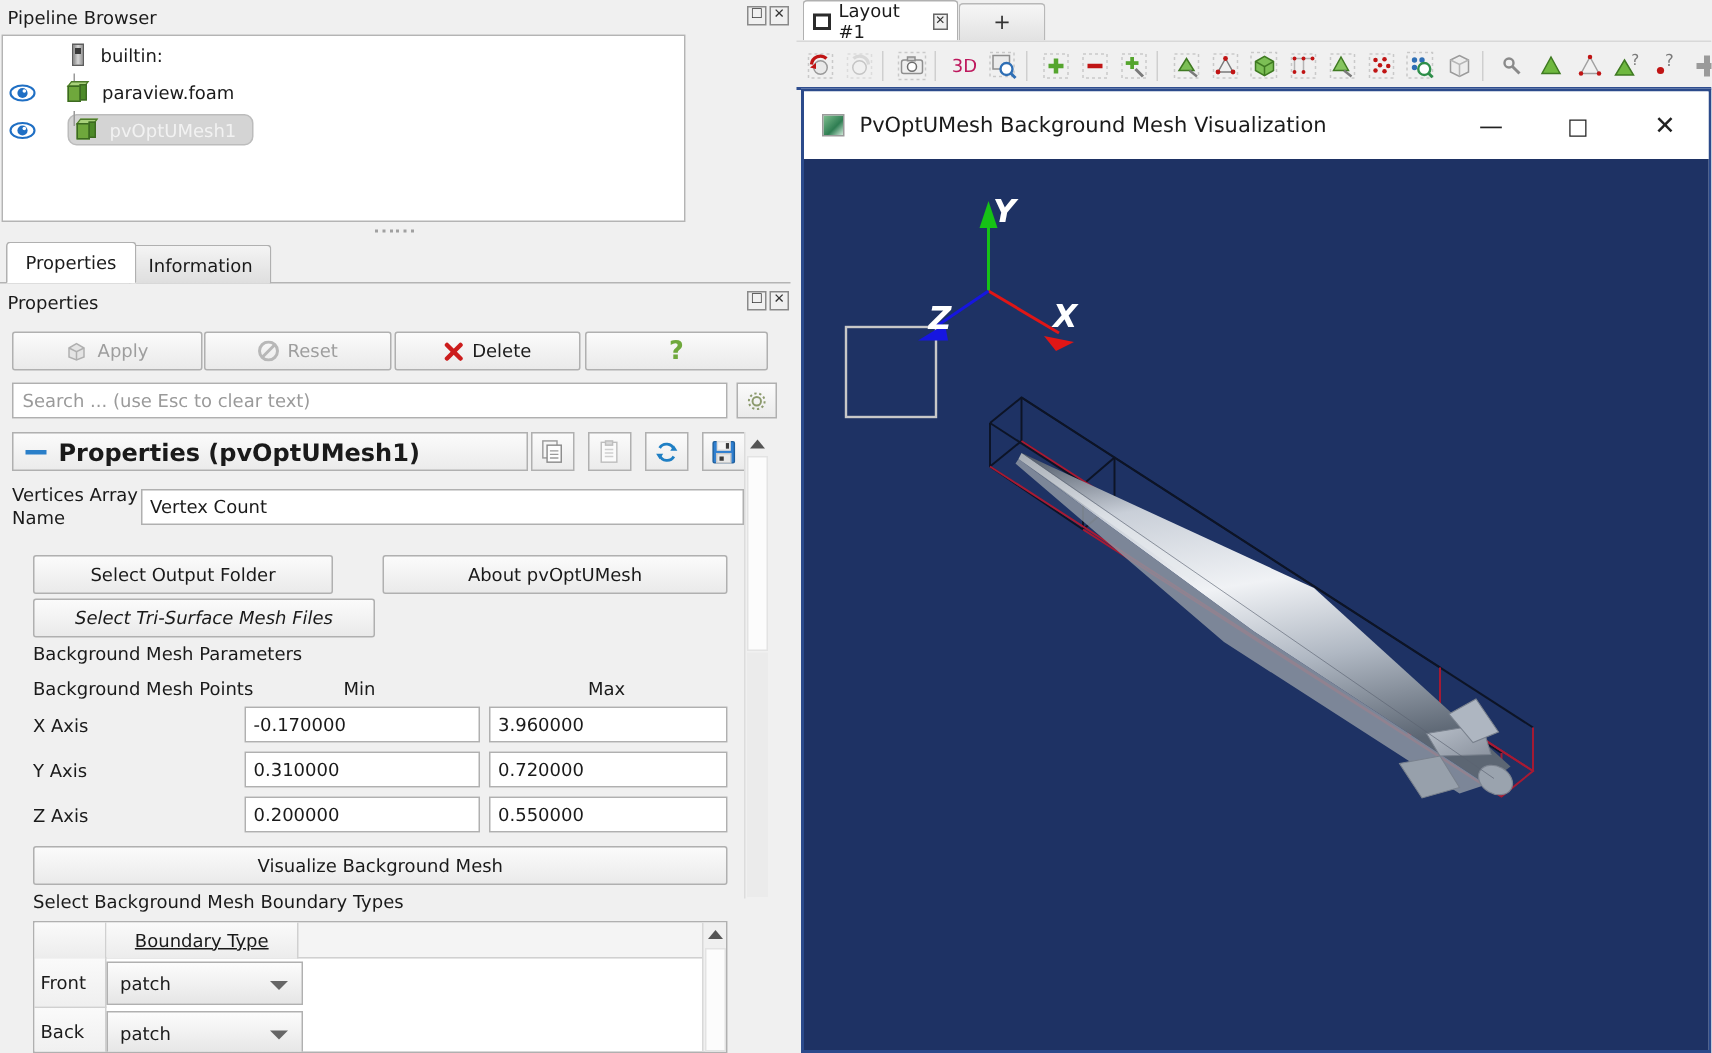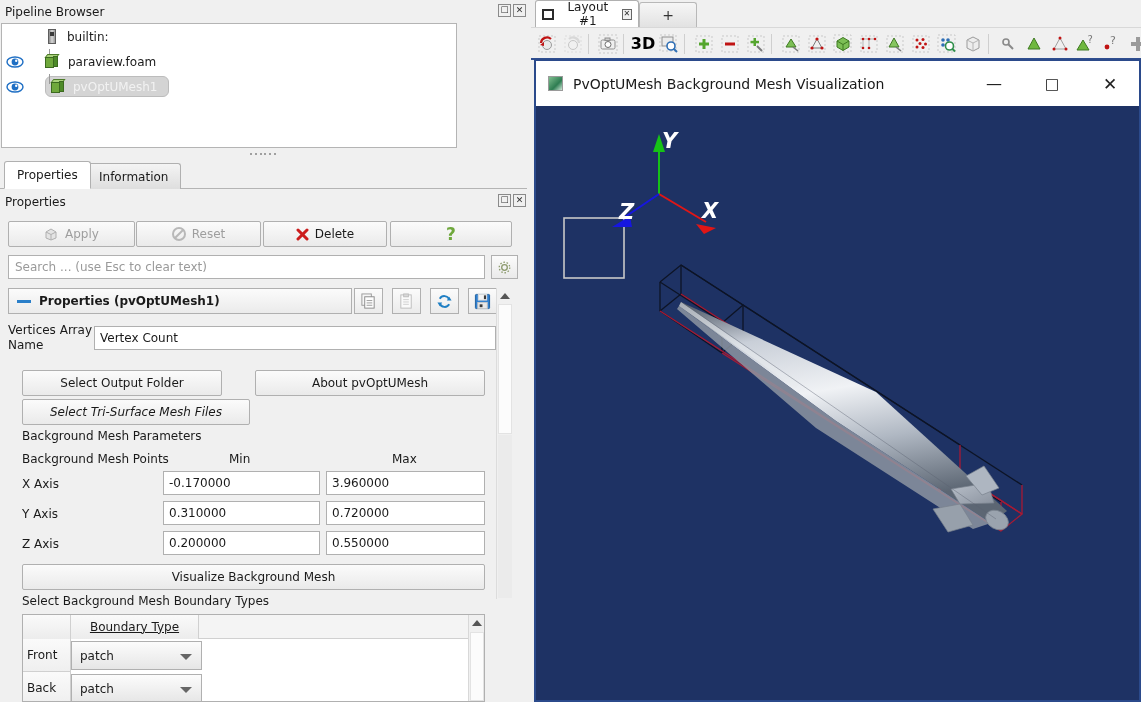"Layout #1" #right-col { text-align: center -> none }
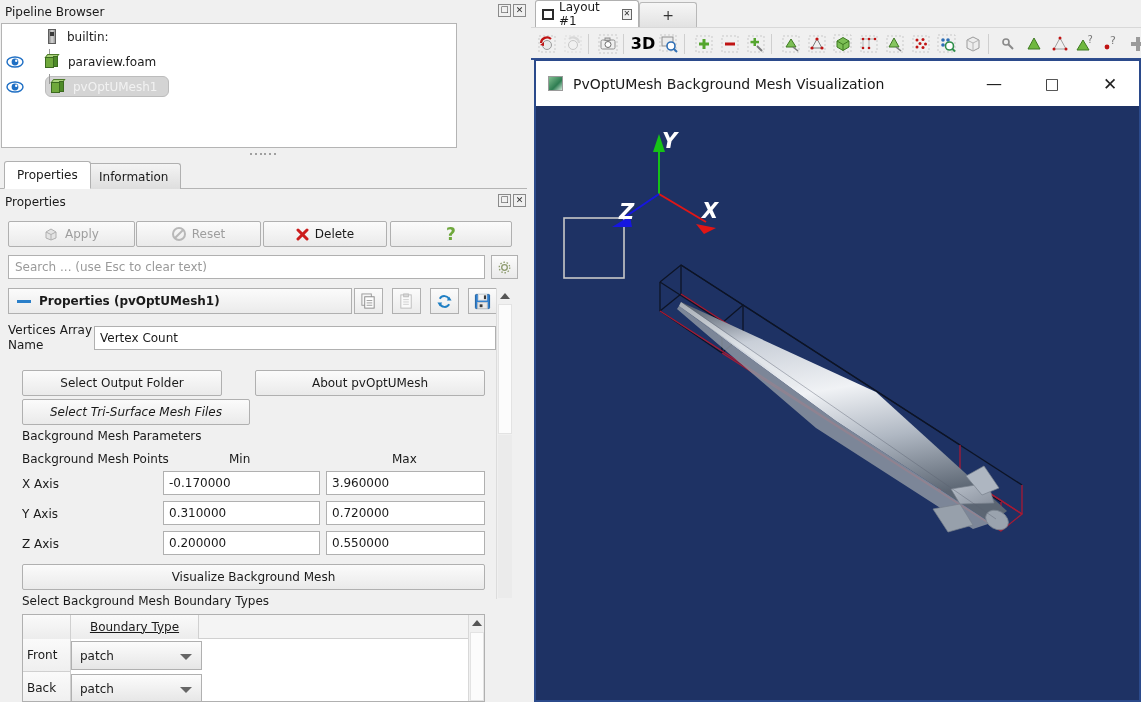"3D" span { color: #000000 -> #be185d; font-size: 16px -> 12px; font-weight: bold -> normal }
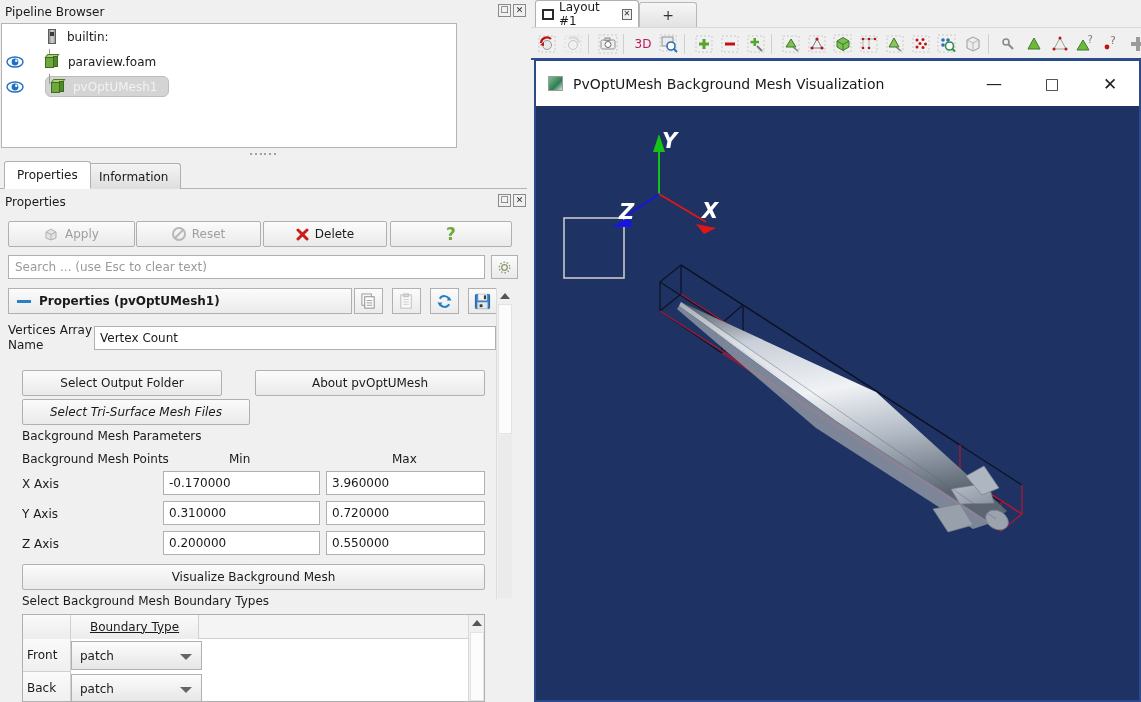"Properties (pvOptUMesh1)" #prop-group-header { font-size: 12px -> 16px }
